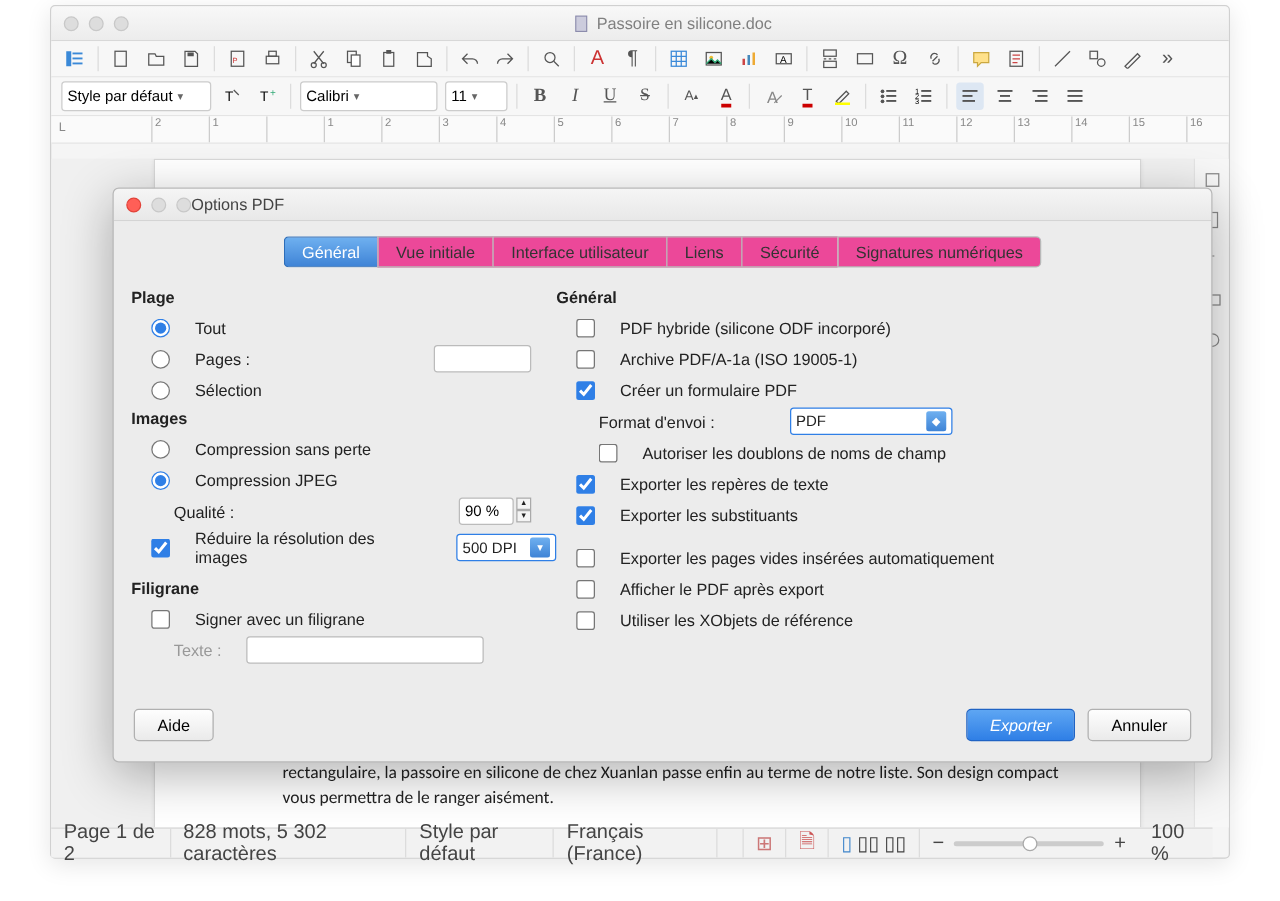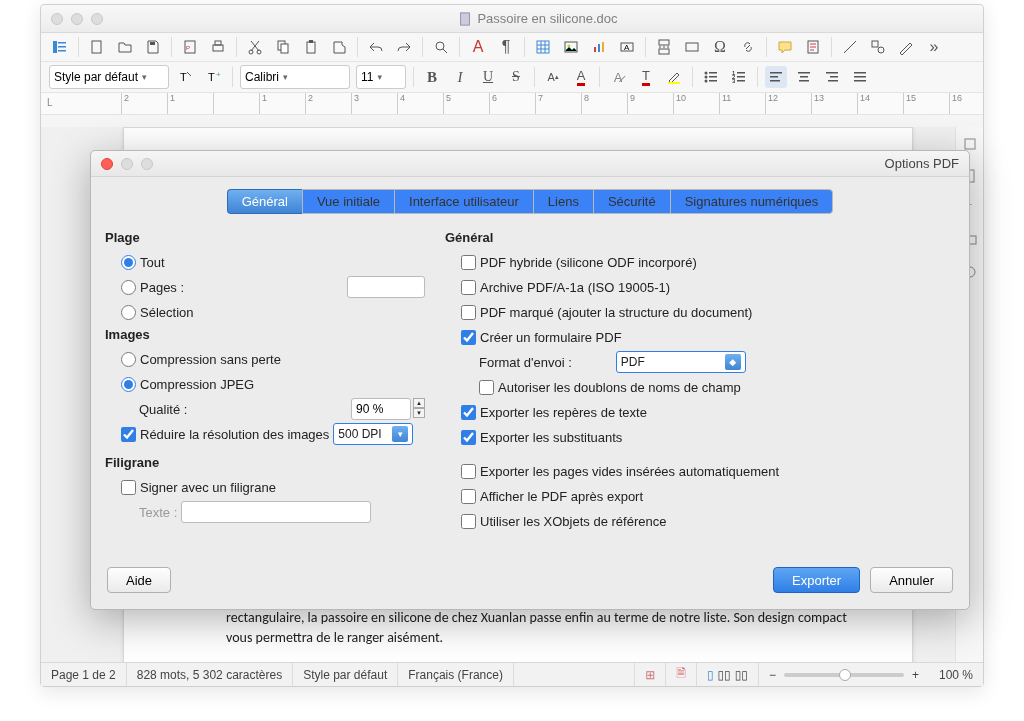"Options PDF" .dlg-title .ttext { text-align: right -> left }
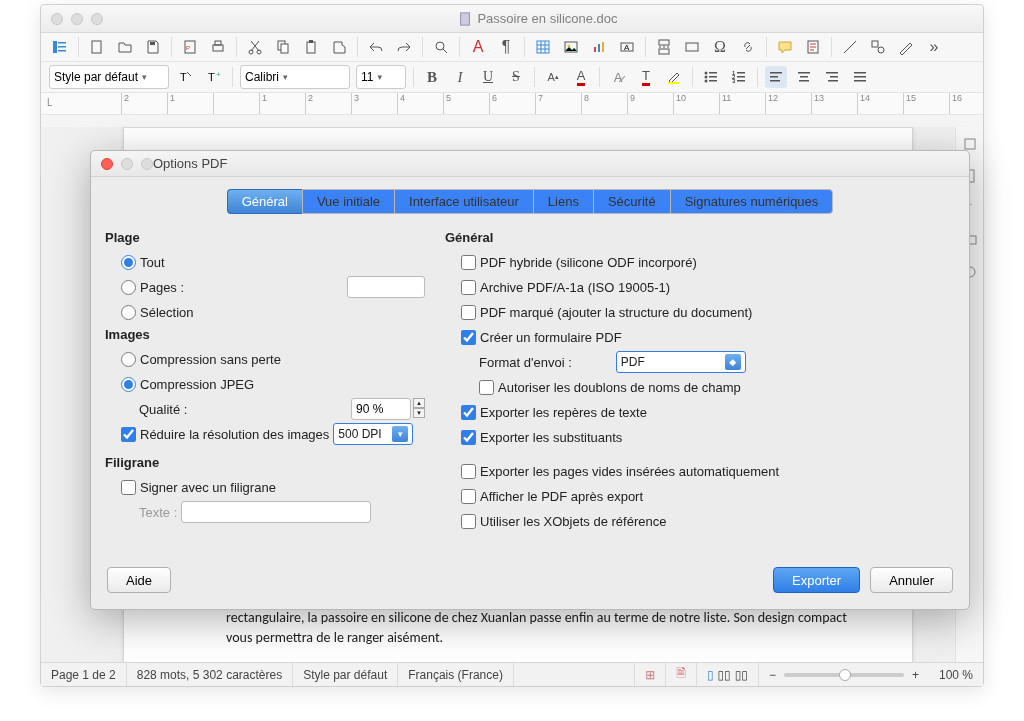"Vue initiale" .tabs .tab { background: #3b82f6 -> #ec4899 }
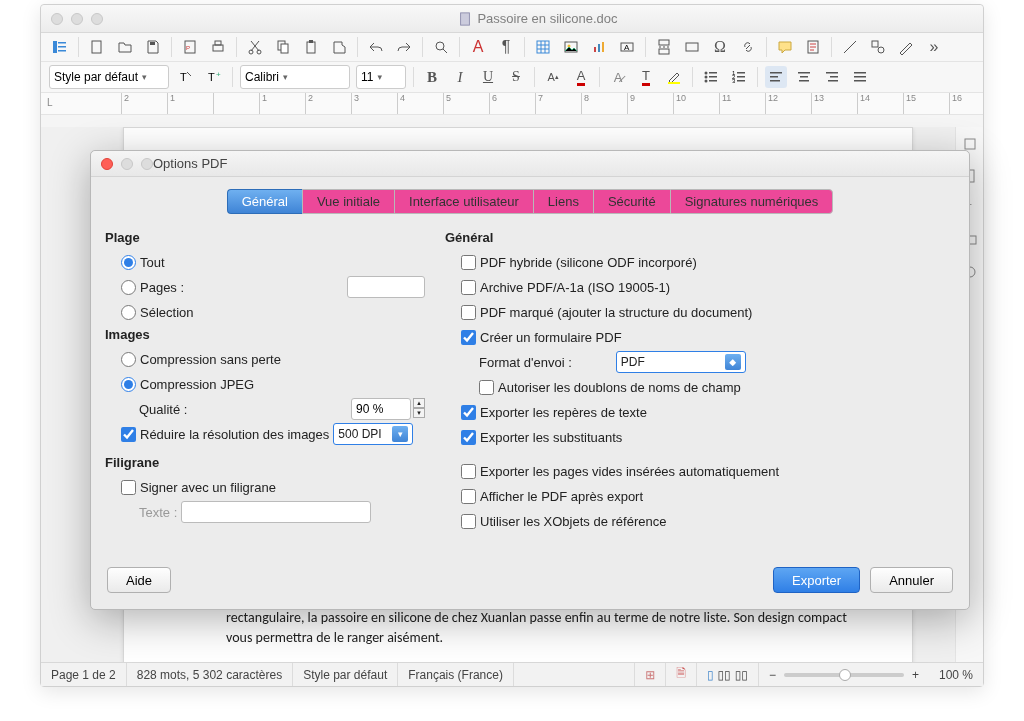"Tout" .row { gap: 4px -> 20px }
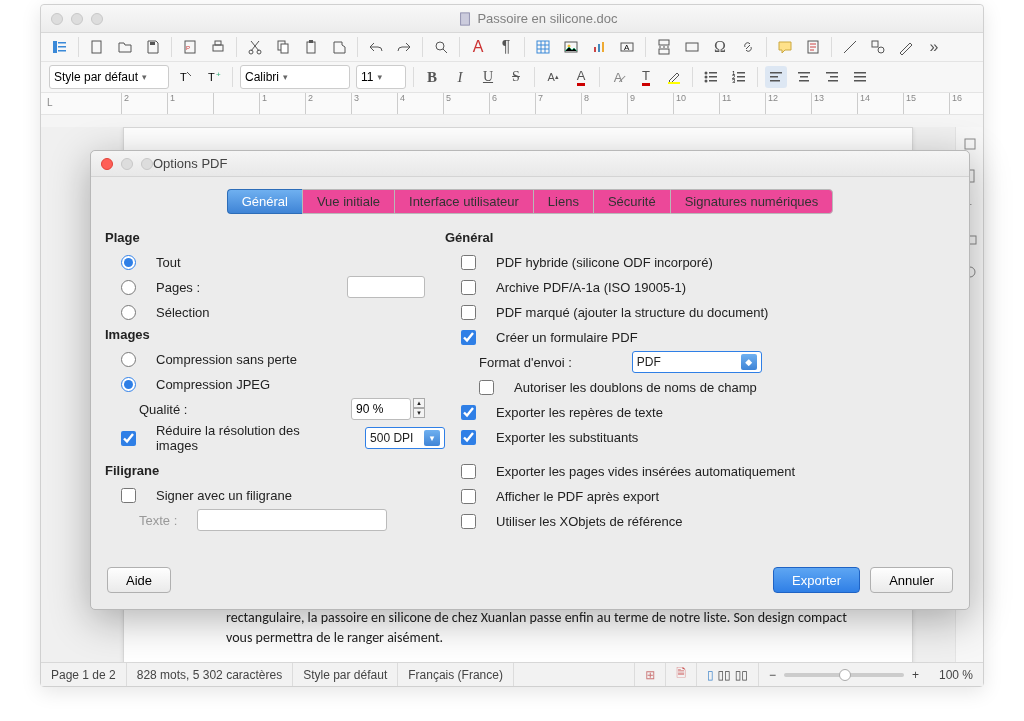"PDF marqué (ajouter la structure" div.row { html: <div> <input> <span>PDF marqué (ajouter la structure du document)</span> </div> -> none }
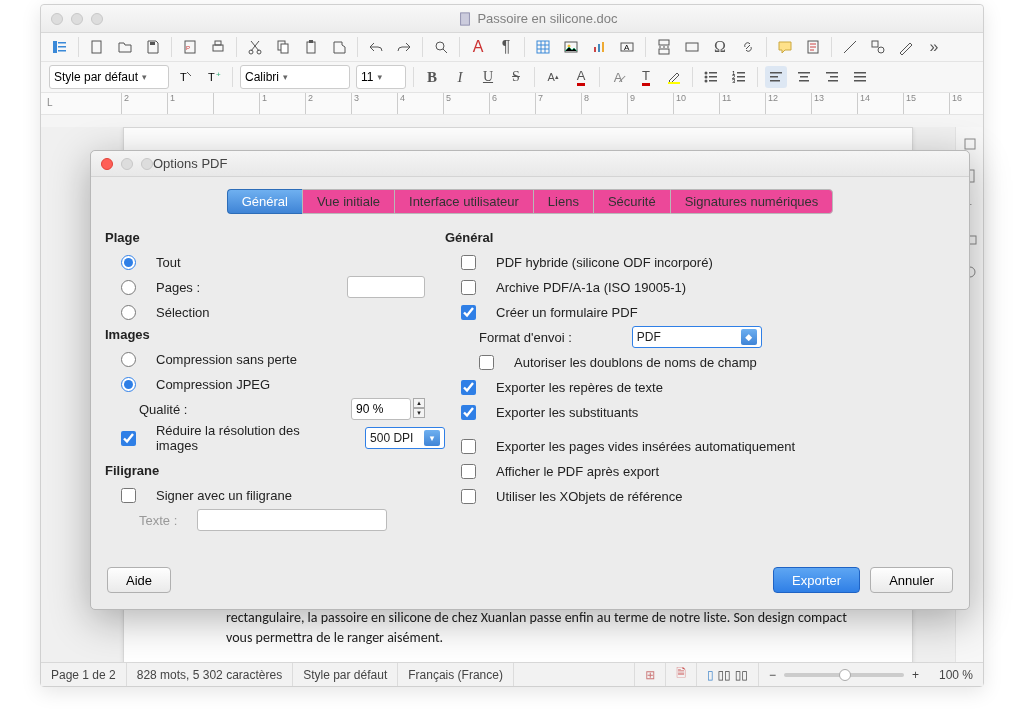"90 %" .txtin.qual { width: 60px -> 44px }
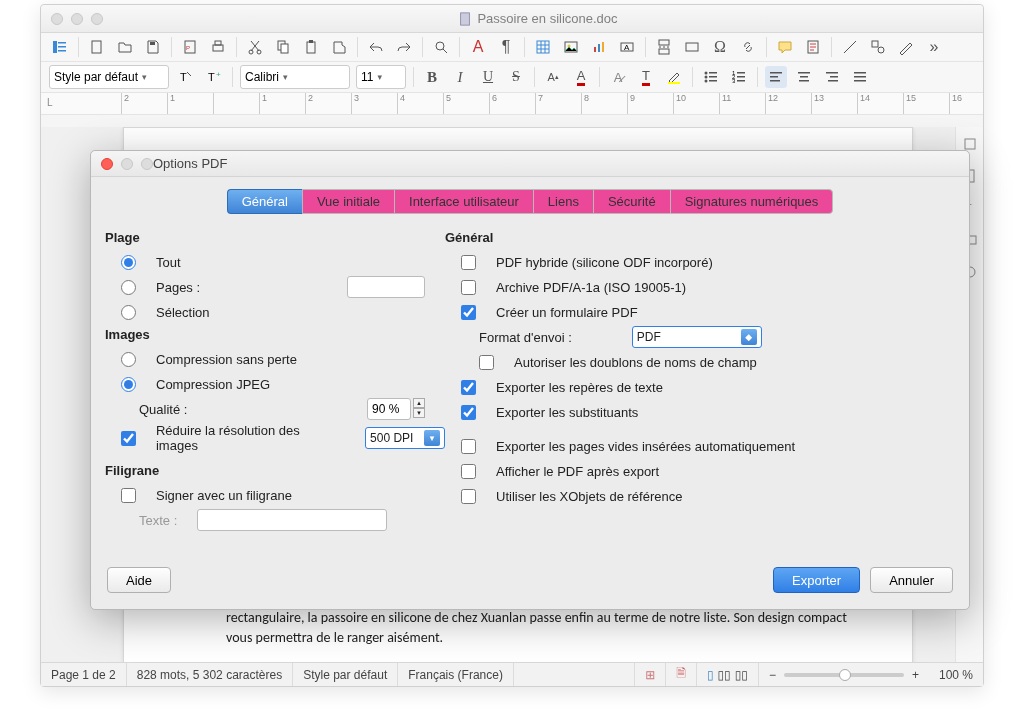"Exporter" .btn.primary { font-style: none -> italic }
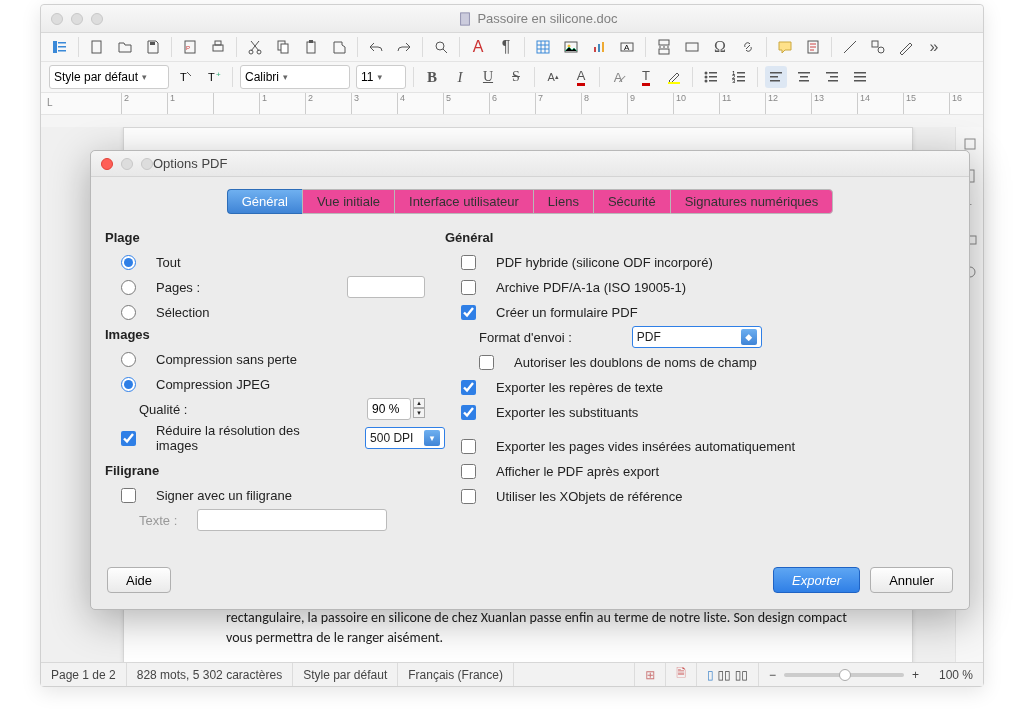"Page 1 de 2" .status { font-size: 12px -> 16px; right: 0 -> 13px }
